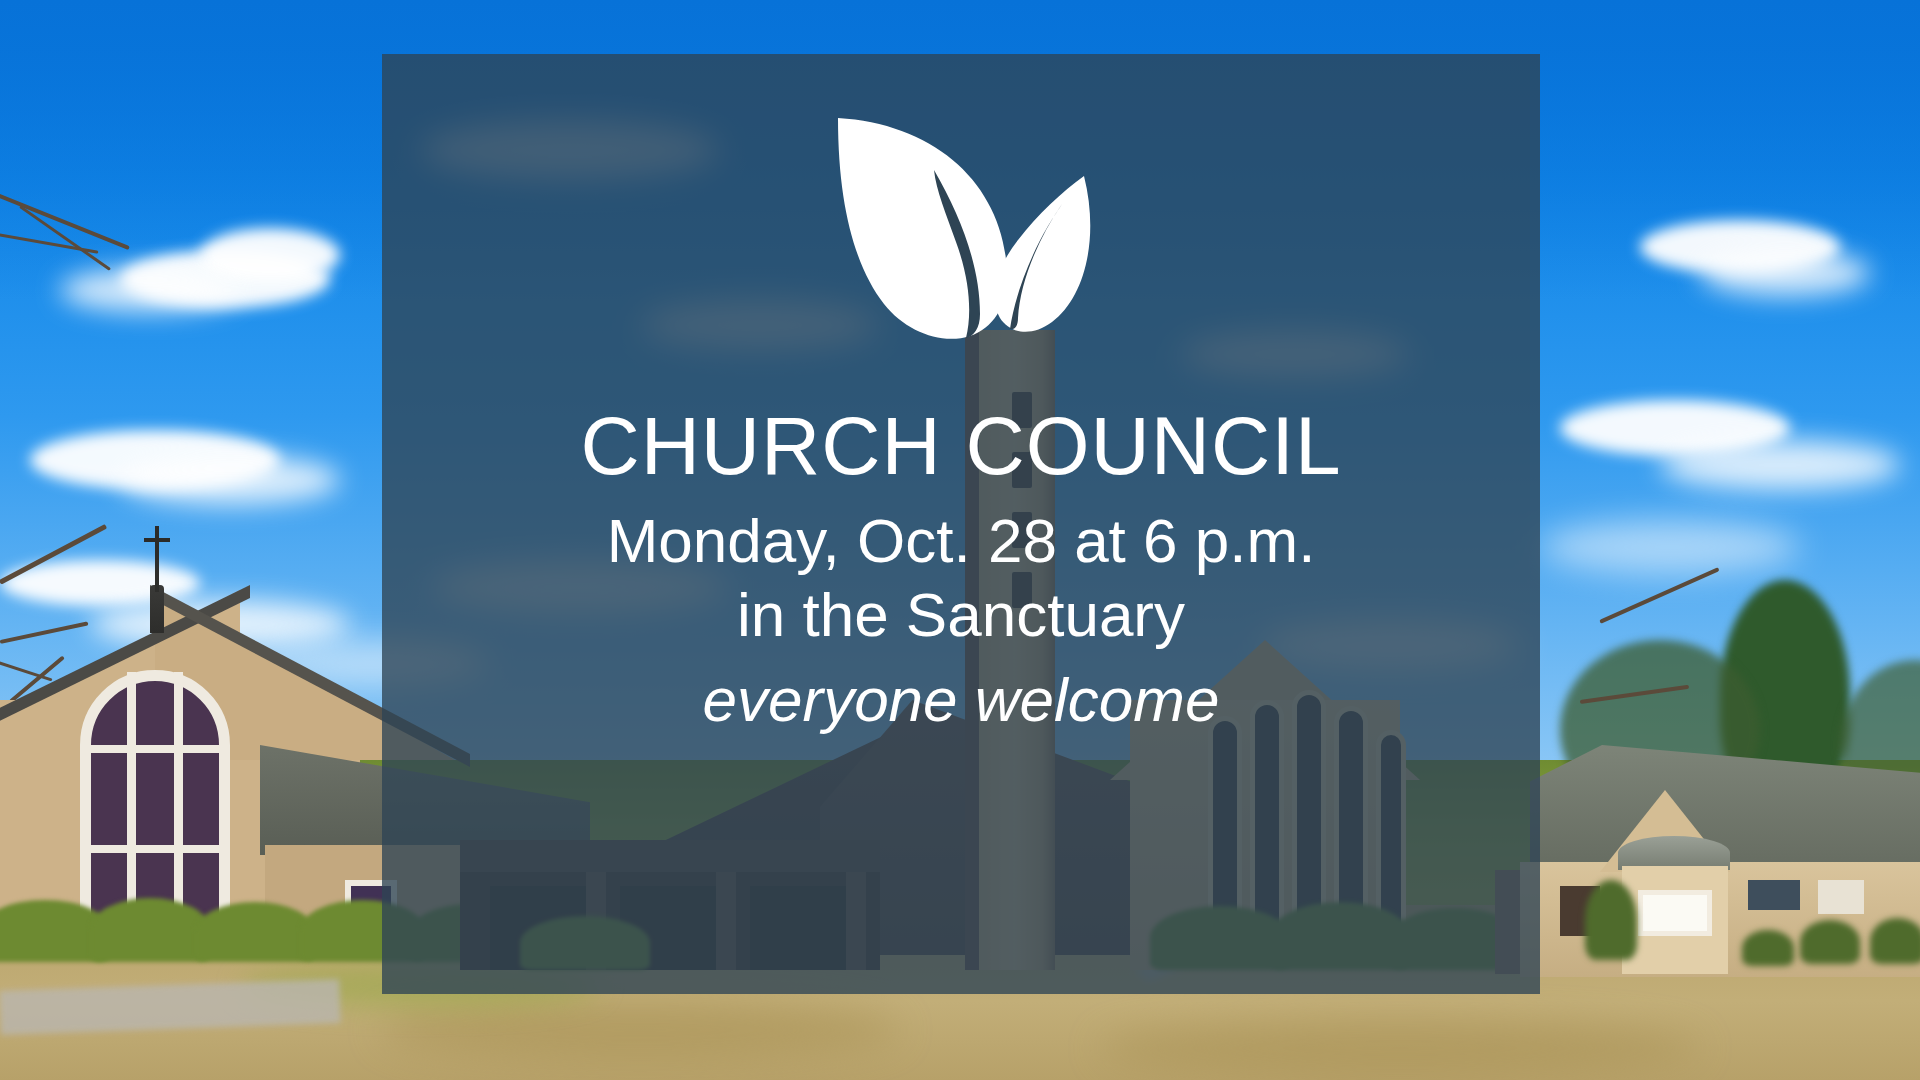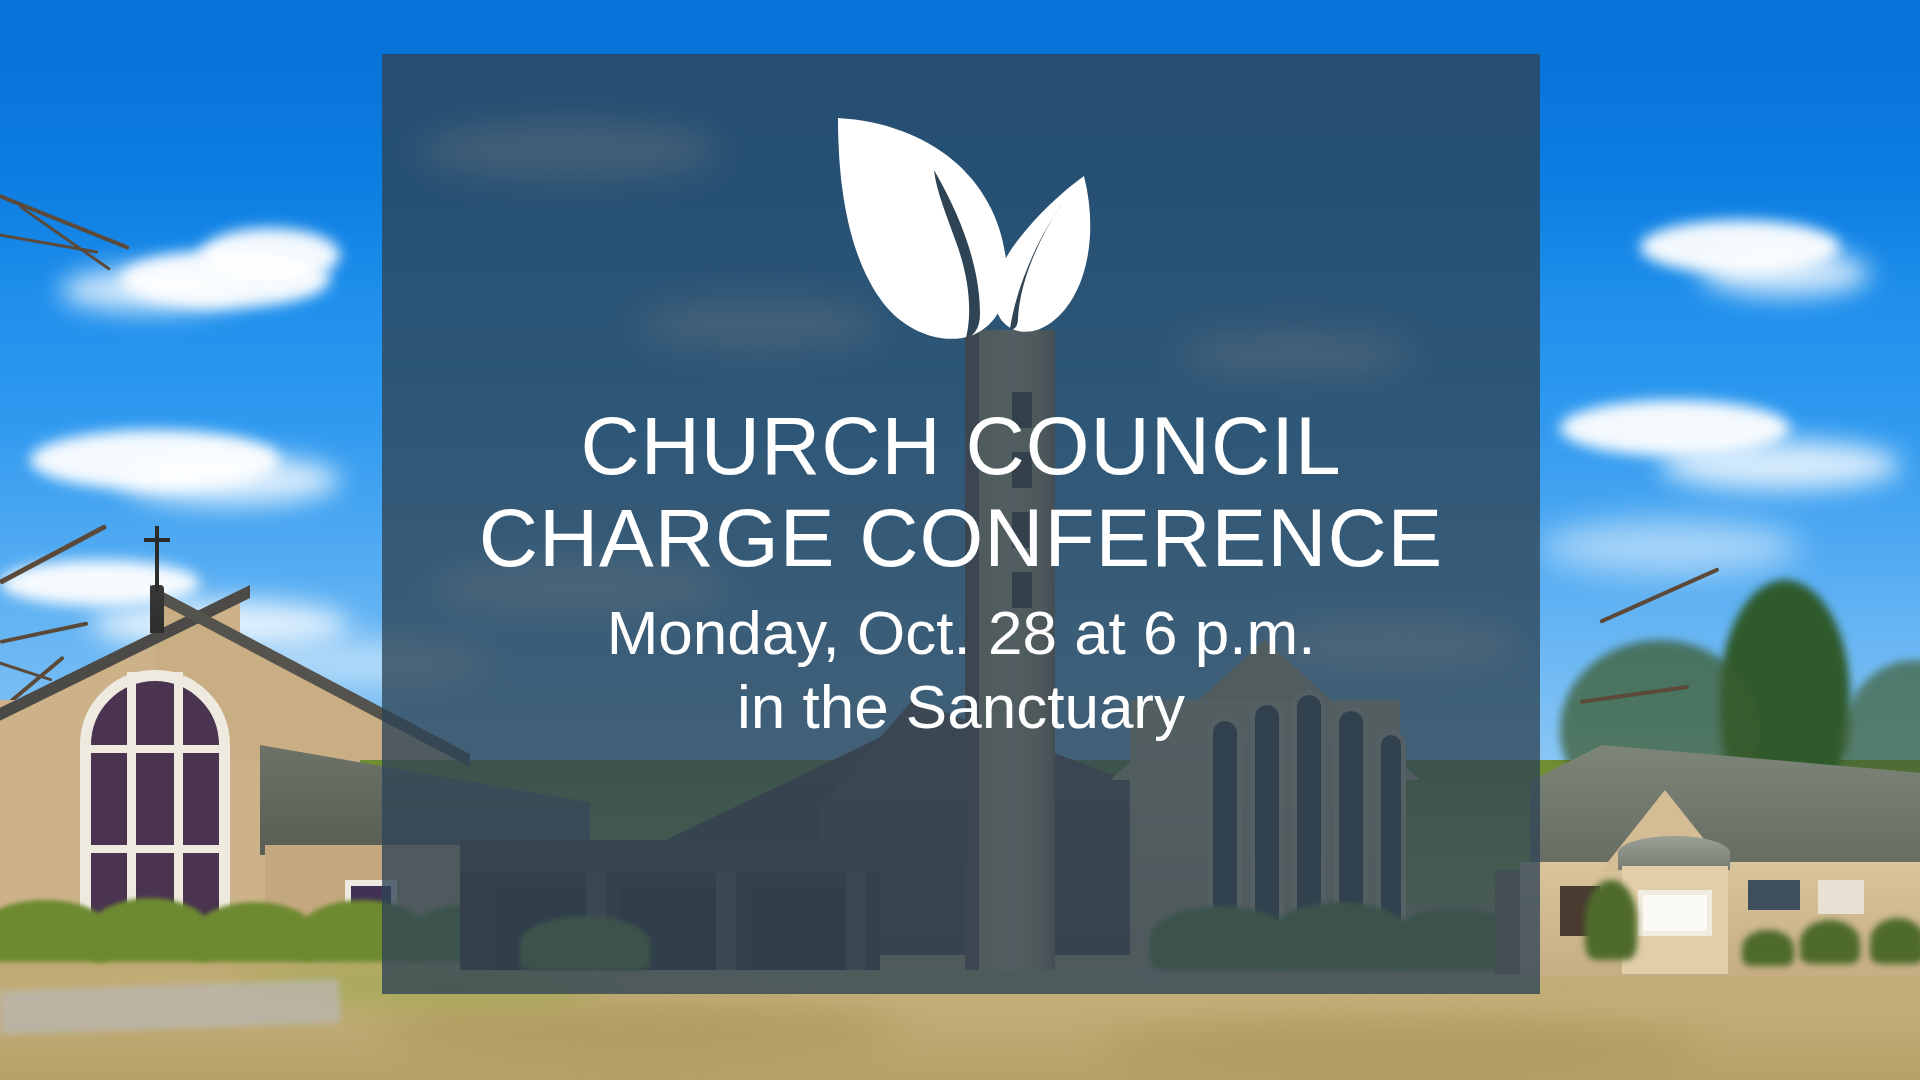"CHARGE CONFERENCE" div.headline { html: <div>CHARGE CONFERENCE</div> -> none }
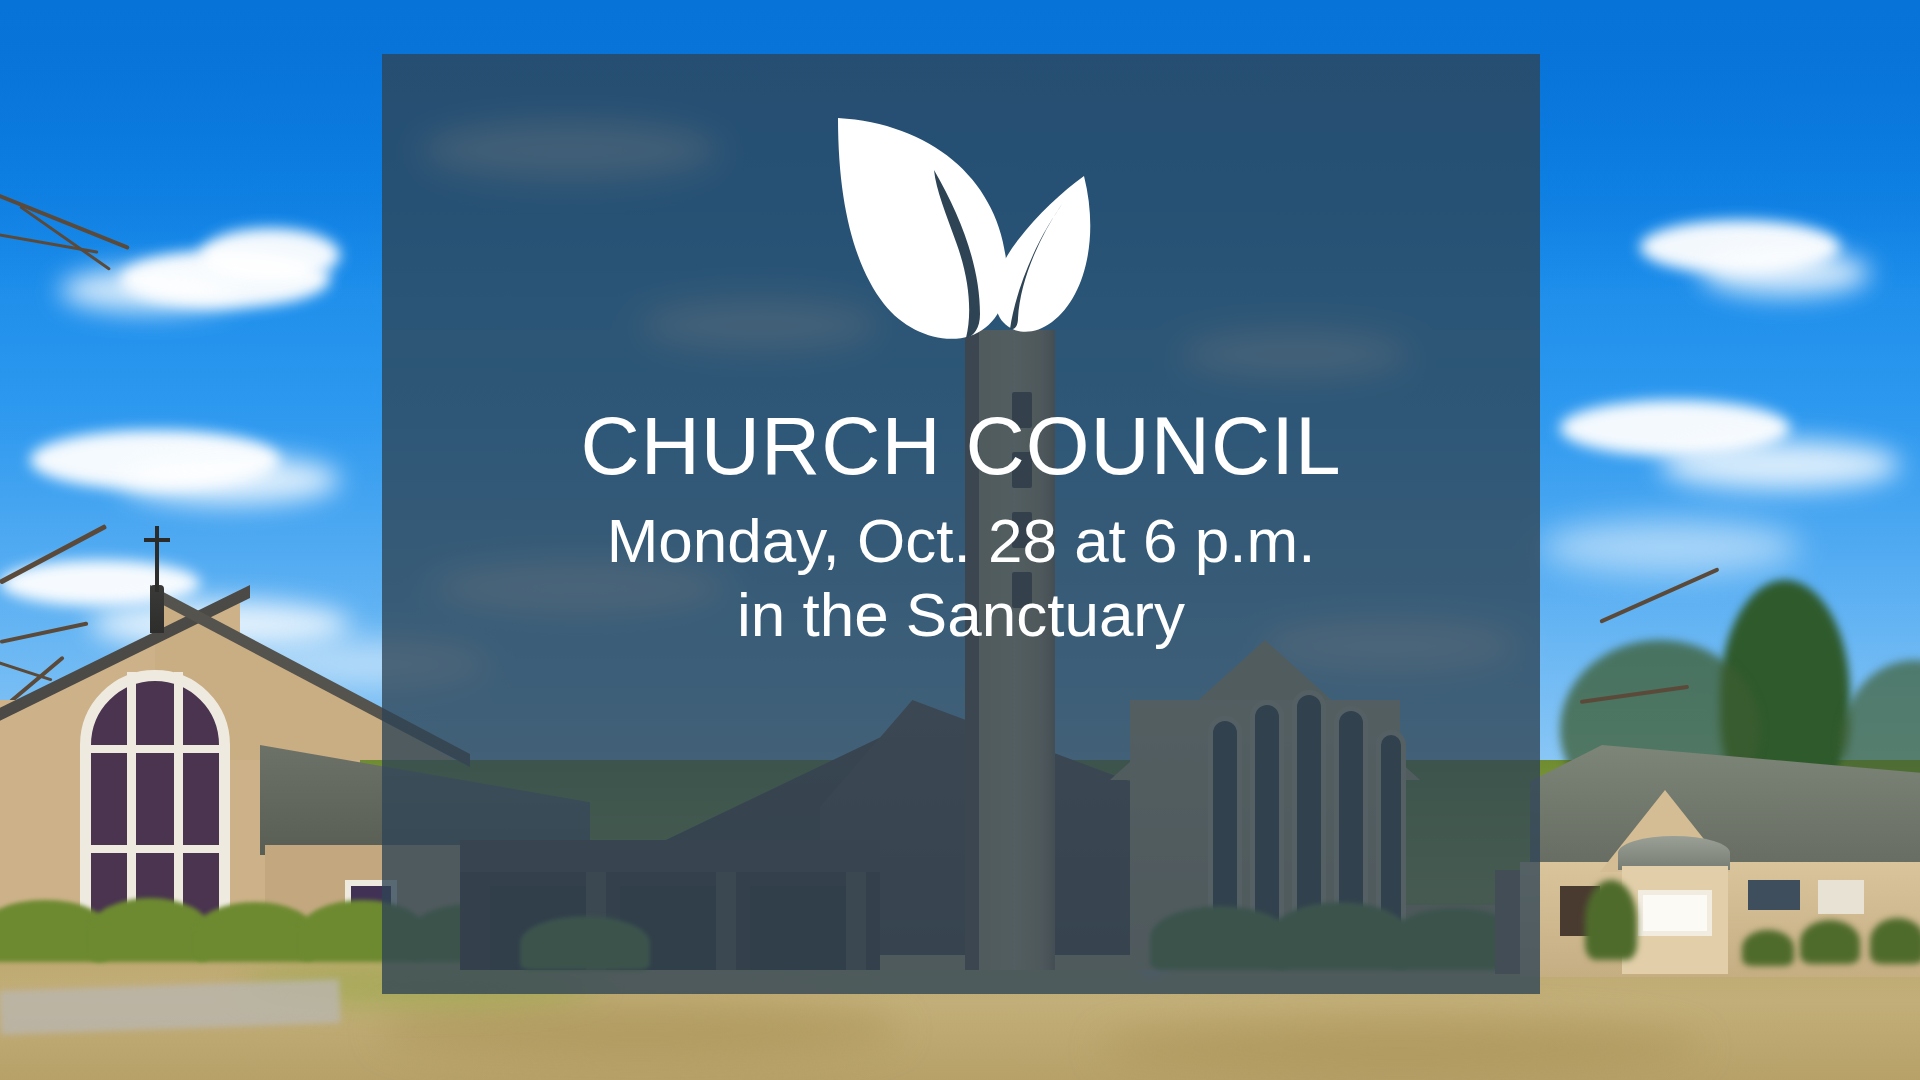"everyone welcome" div.sub { html: none -> <div>everyone welcome</div> }
